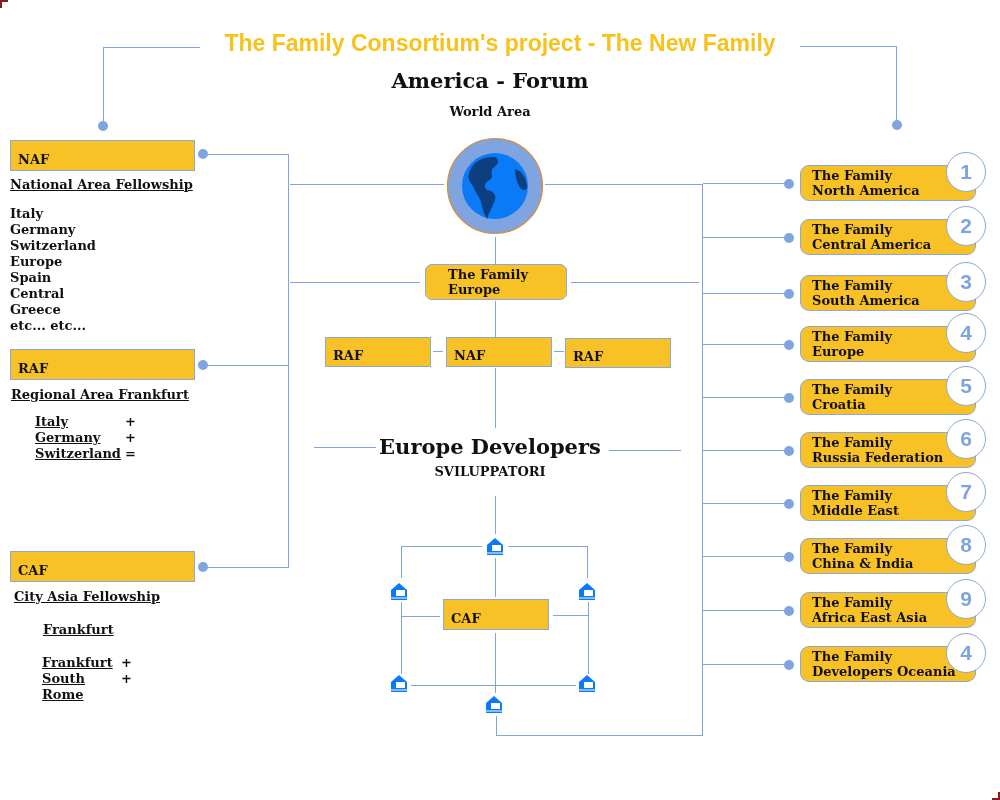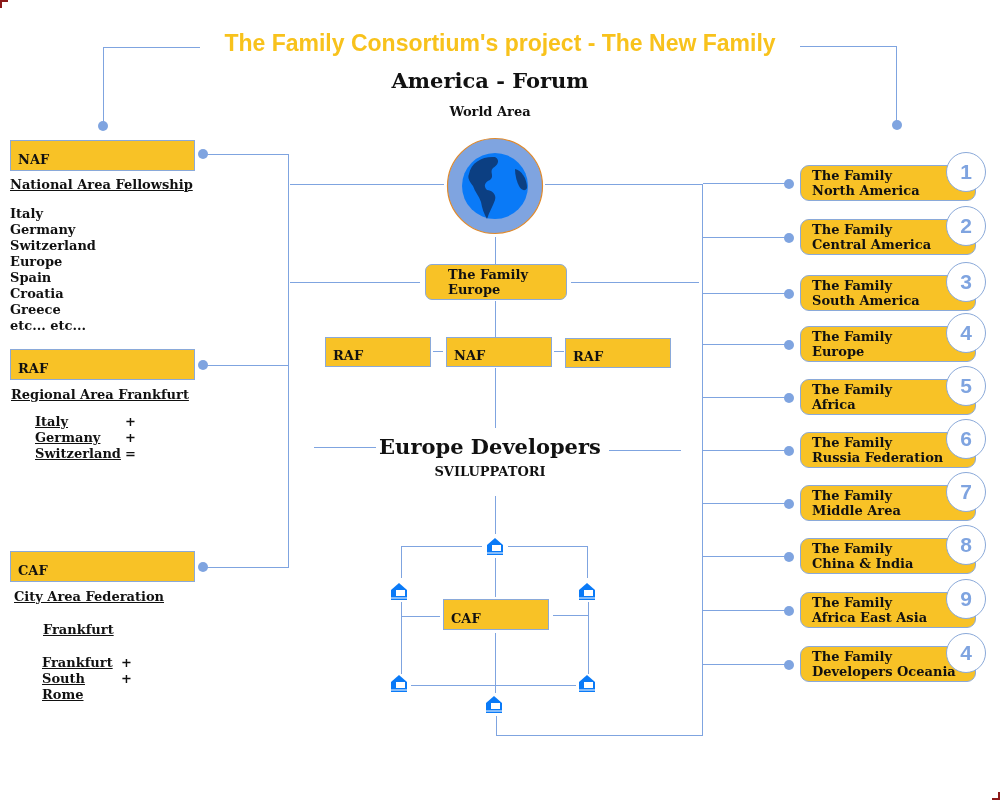"Croatia" div { text: Croatia -> Central }
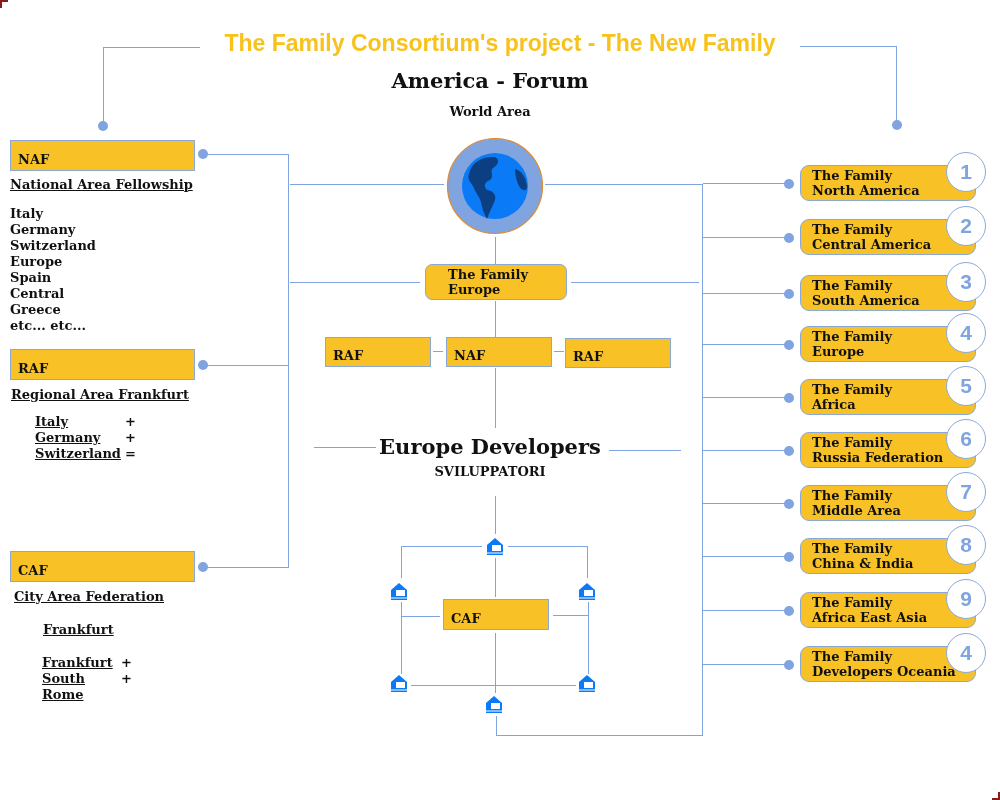"Africa" div { text: Africa -> Croatia }
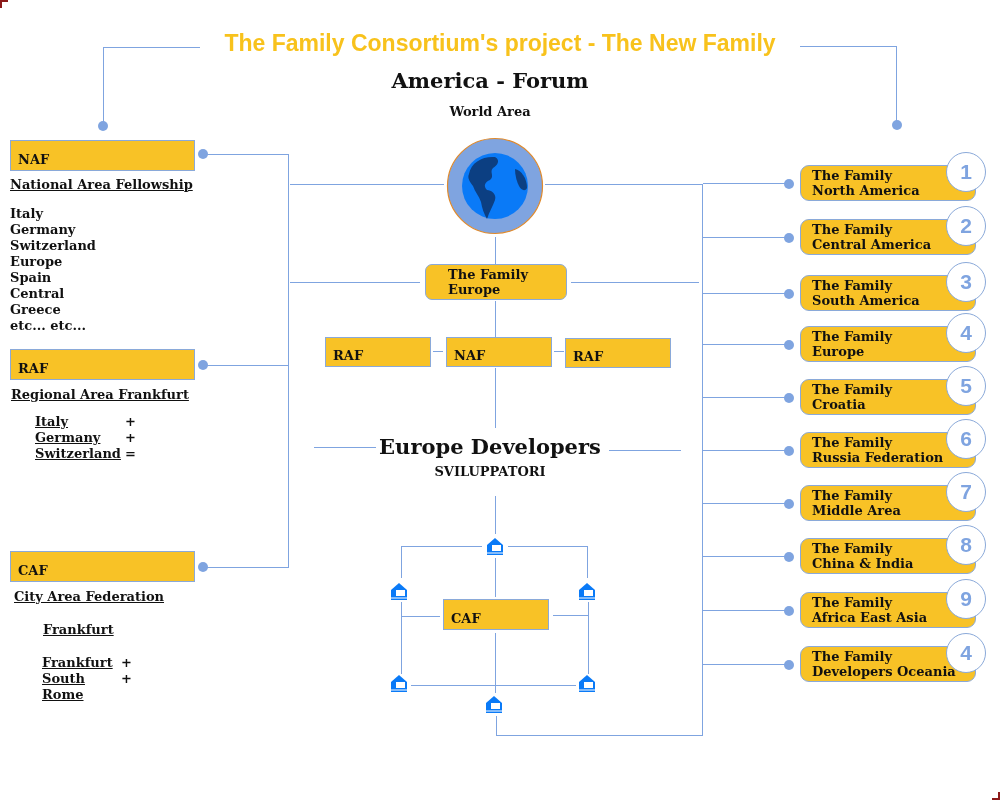"Middle Area" div { text: Area -> East }
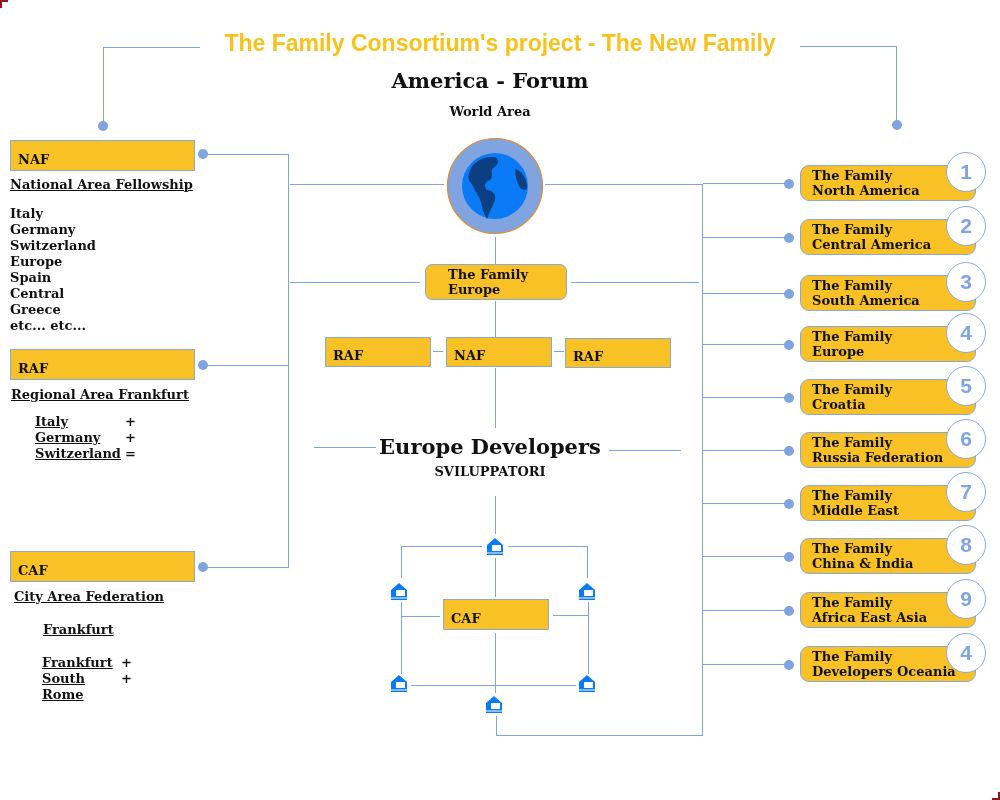"City Area Federation" div.lt { text: Area Federation -> Asia Fellowship }
